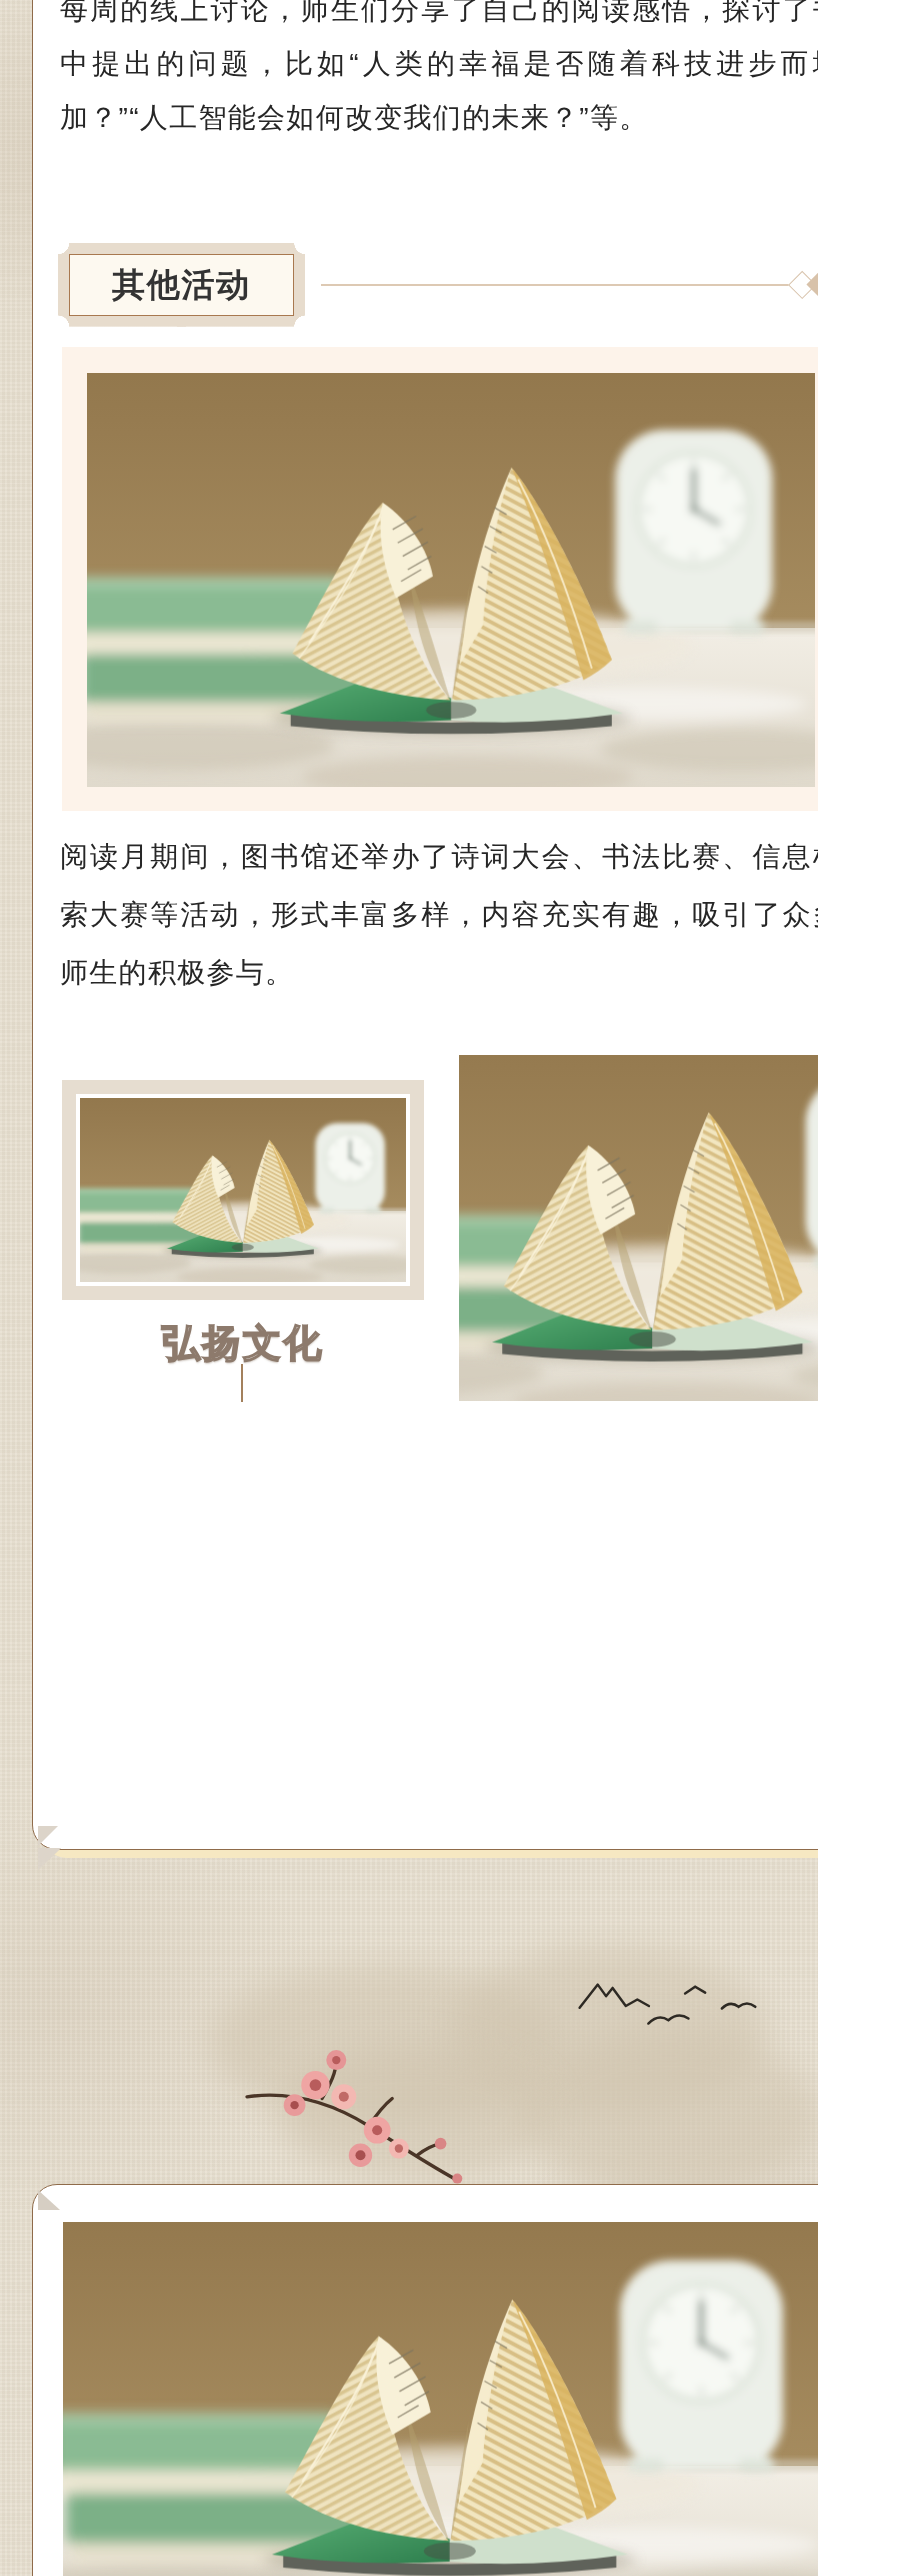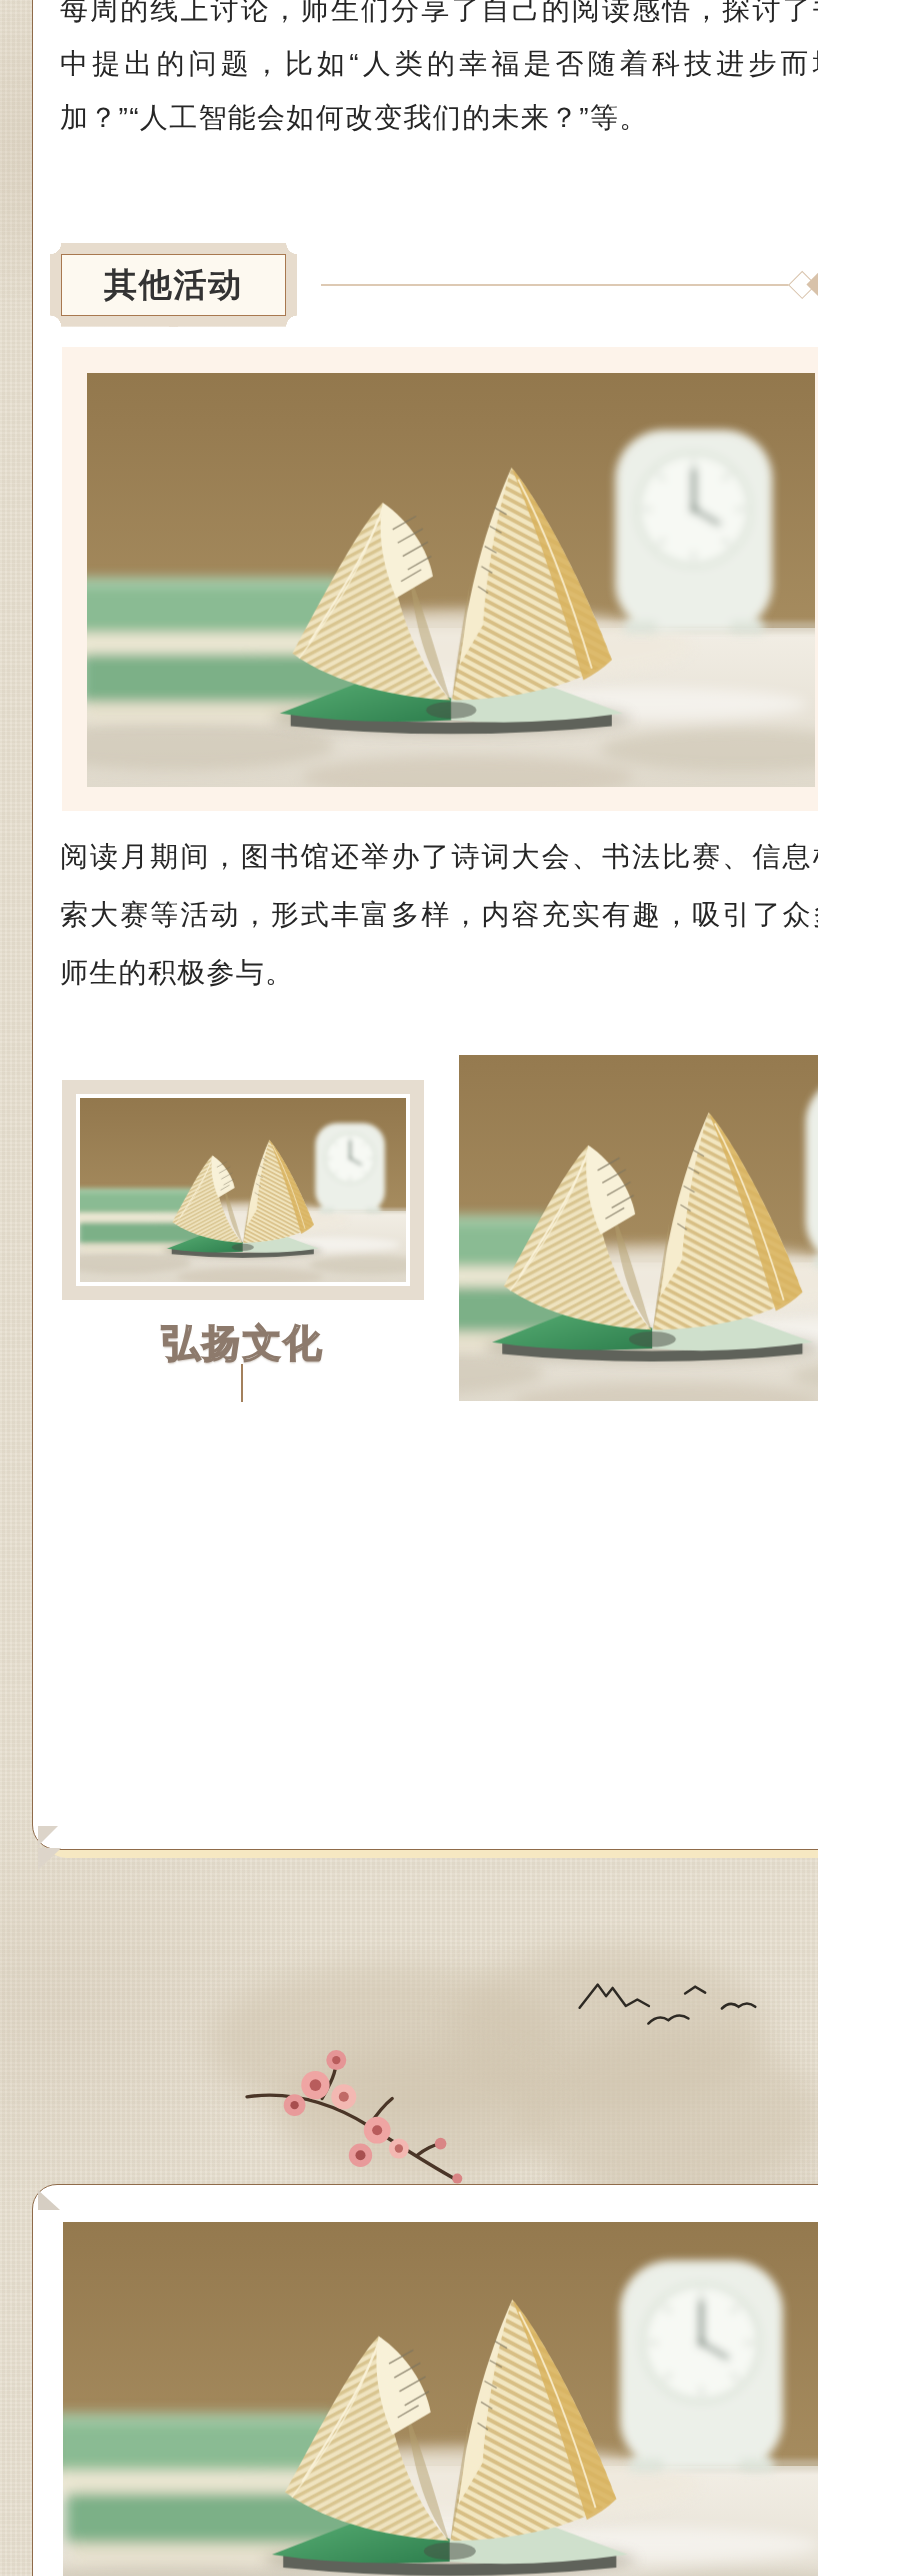"其他活动" div.abs { left: 50px -> 58px }
